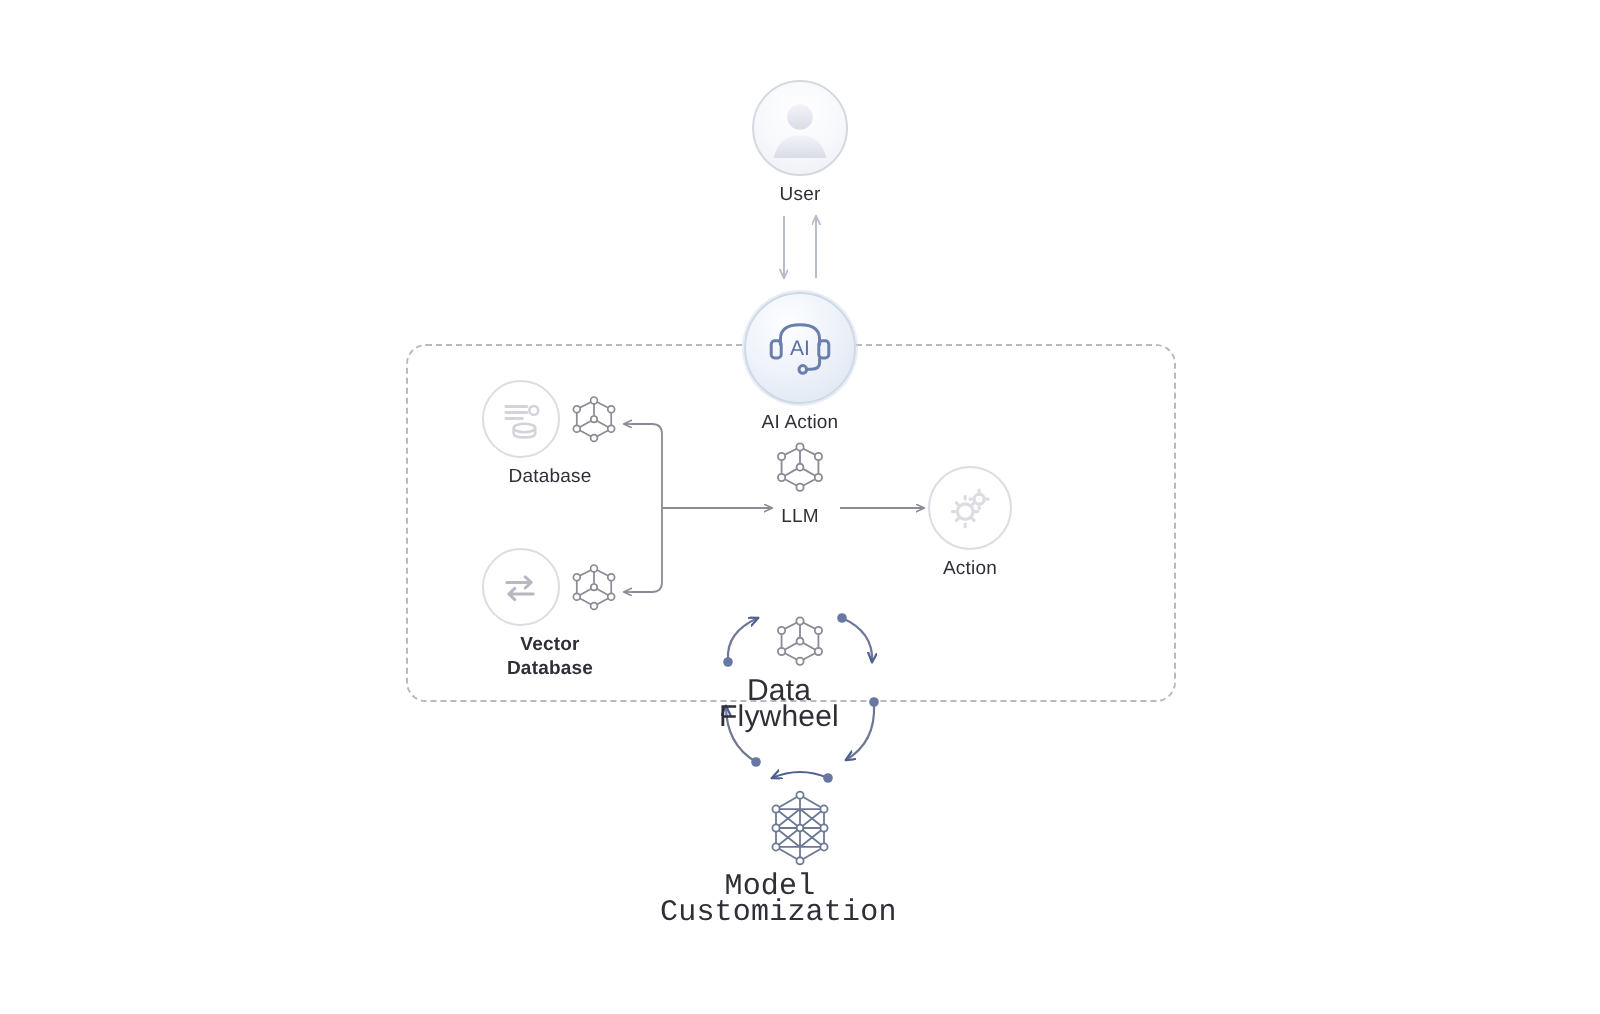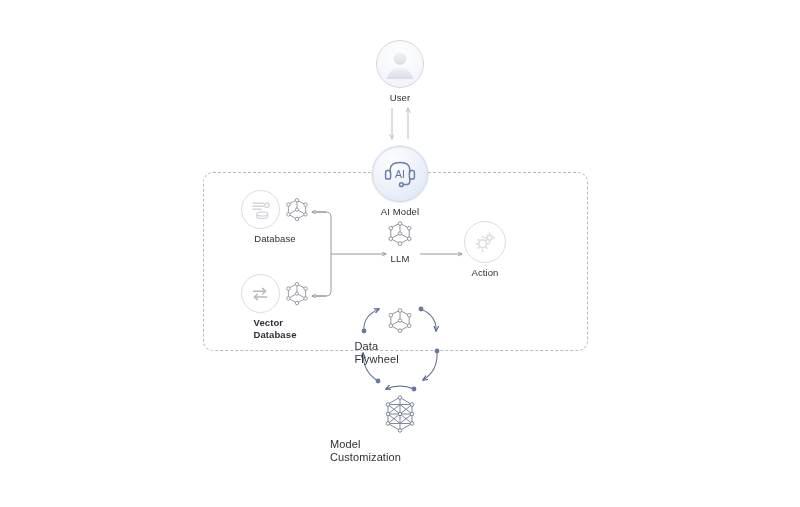"User" .node-label { text-align: none -> center }
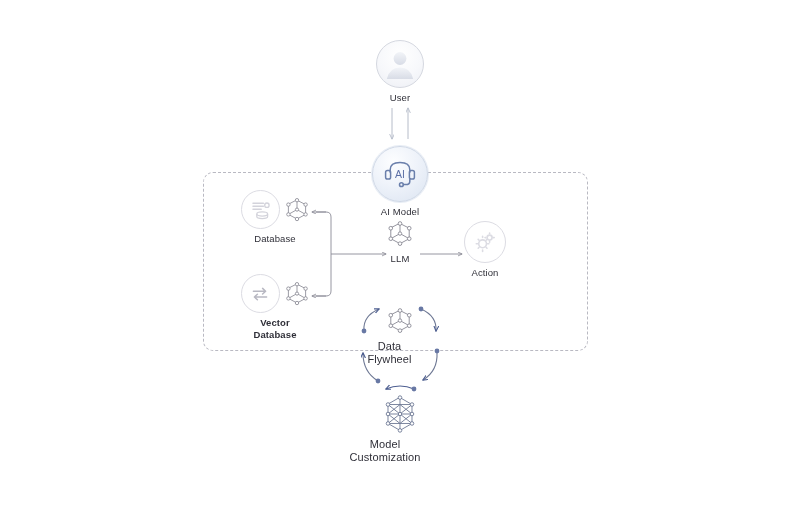"AI Model" div.node-label { text: Model -> Action }
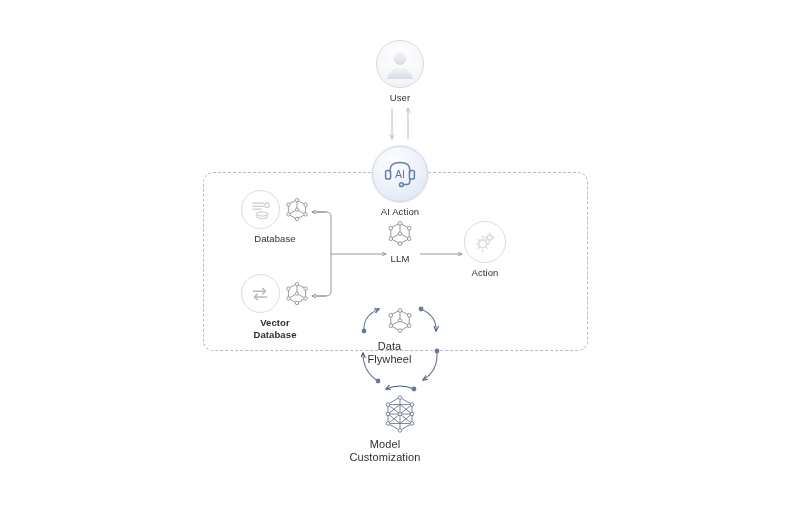"Action" div.node { top: 221px -> 233px }
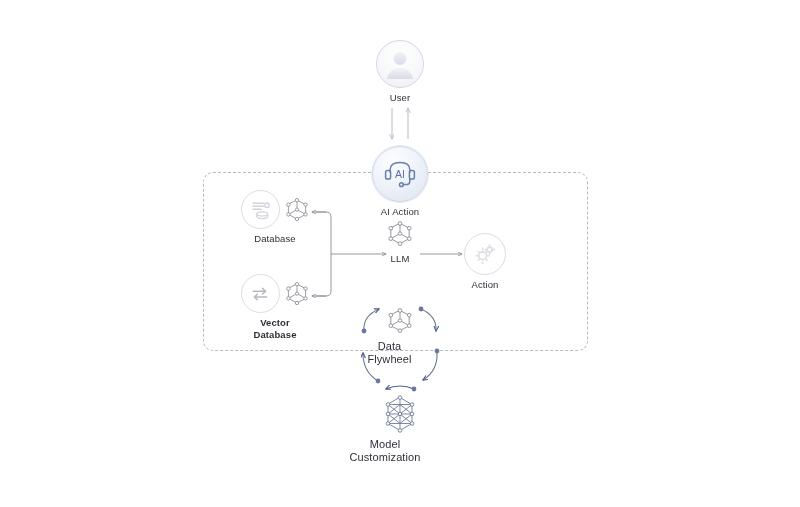"Data" .node-label.big { font-size: 11px -> 15px }
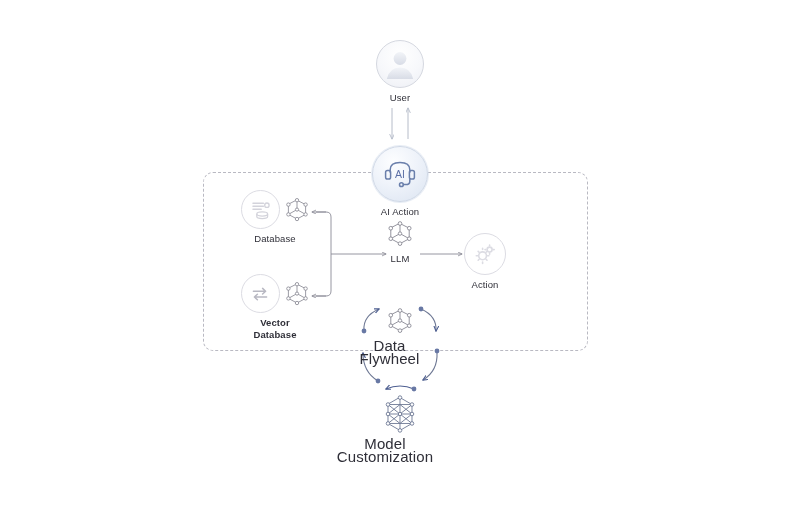"Model" div.node-label { font-family: none -> Liberation Mono, monospace }
